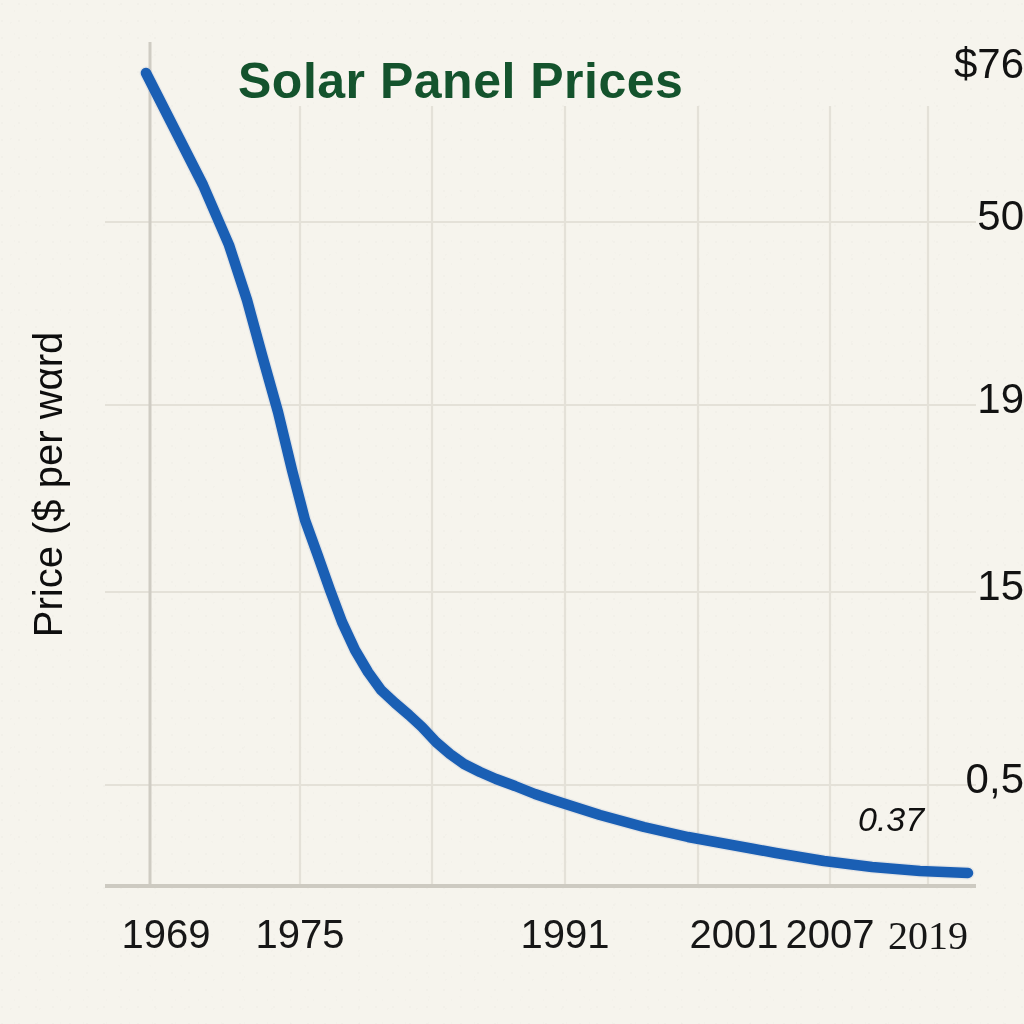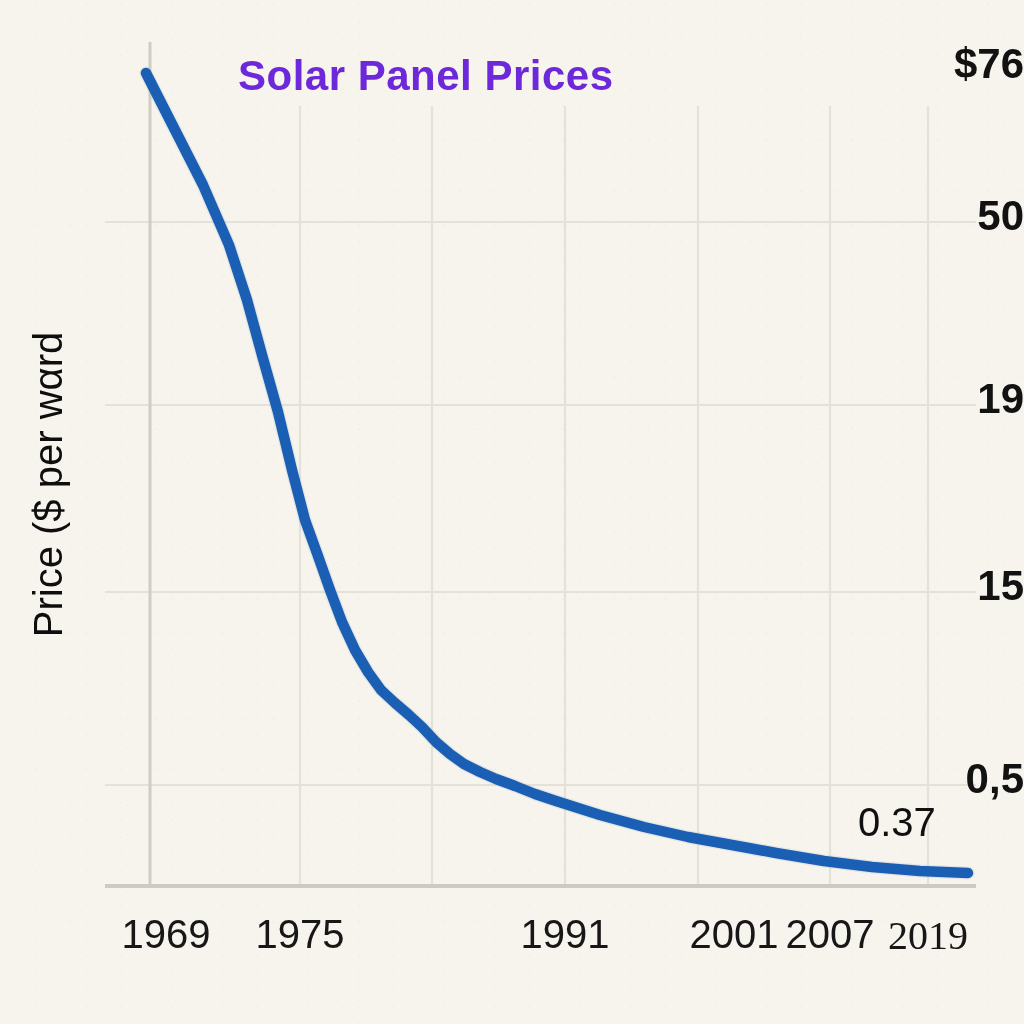"Solar Panel Prices" .chart-title { color: #6d28d9 -> #14532d; font-size: 42px -> 50px }
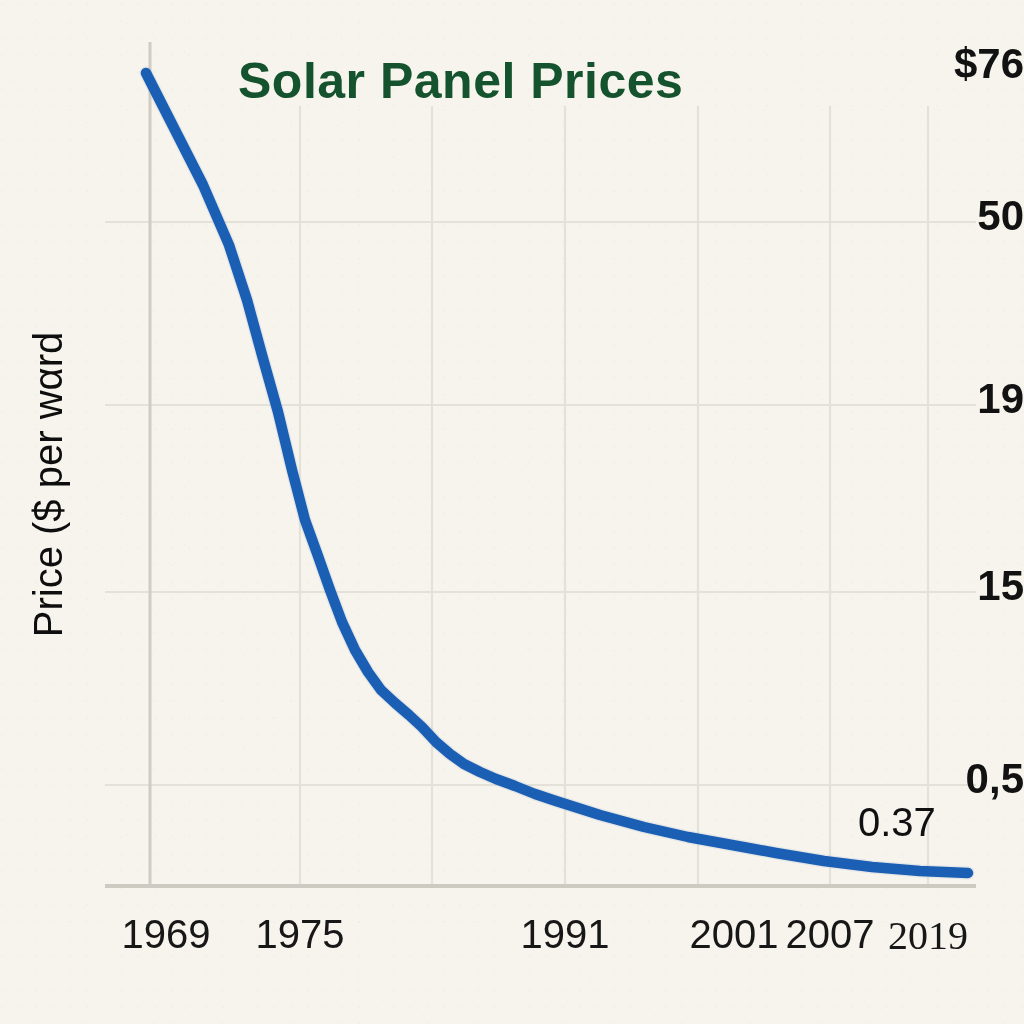"$76" .y-tick { font-weight: bold -> none }
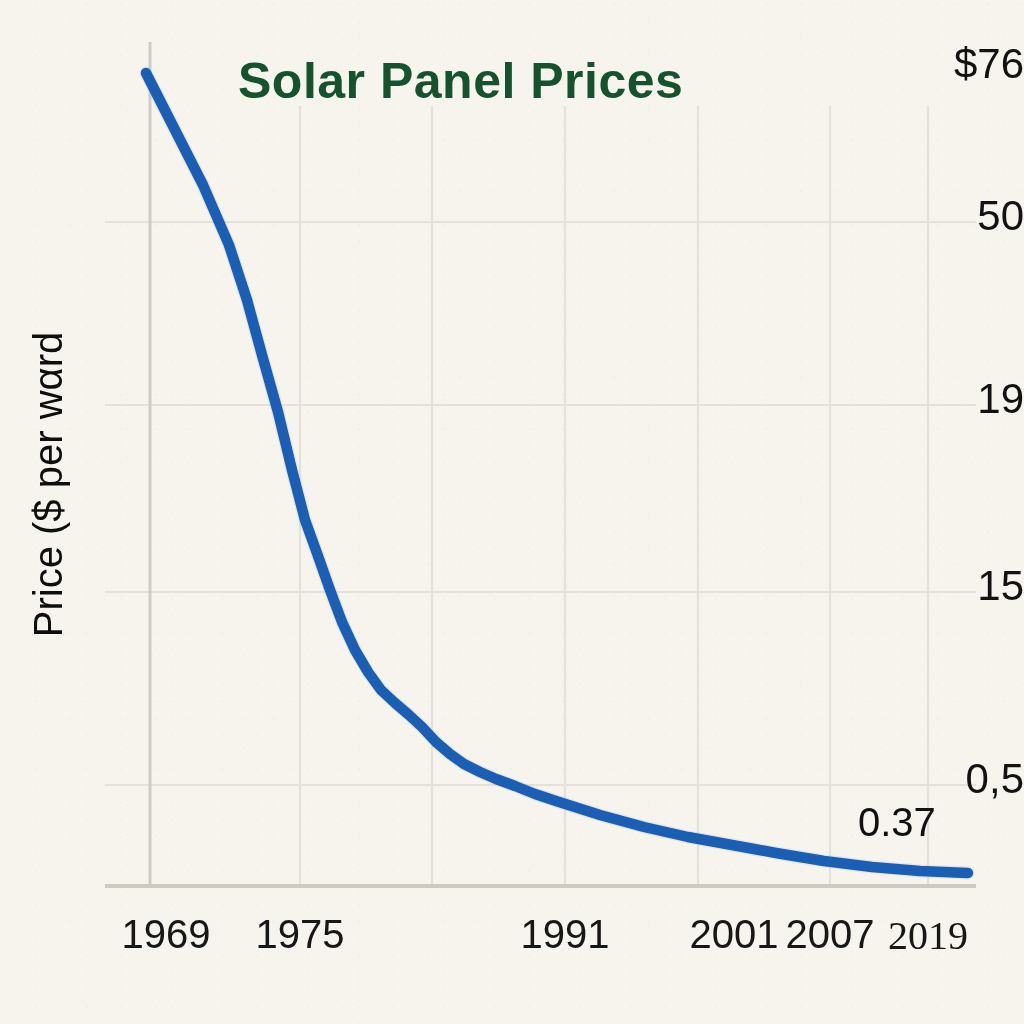"0.37" .annotation { font-size: 40px -> 34px; font-style: none -> italic }
